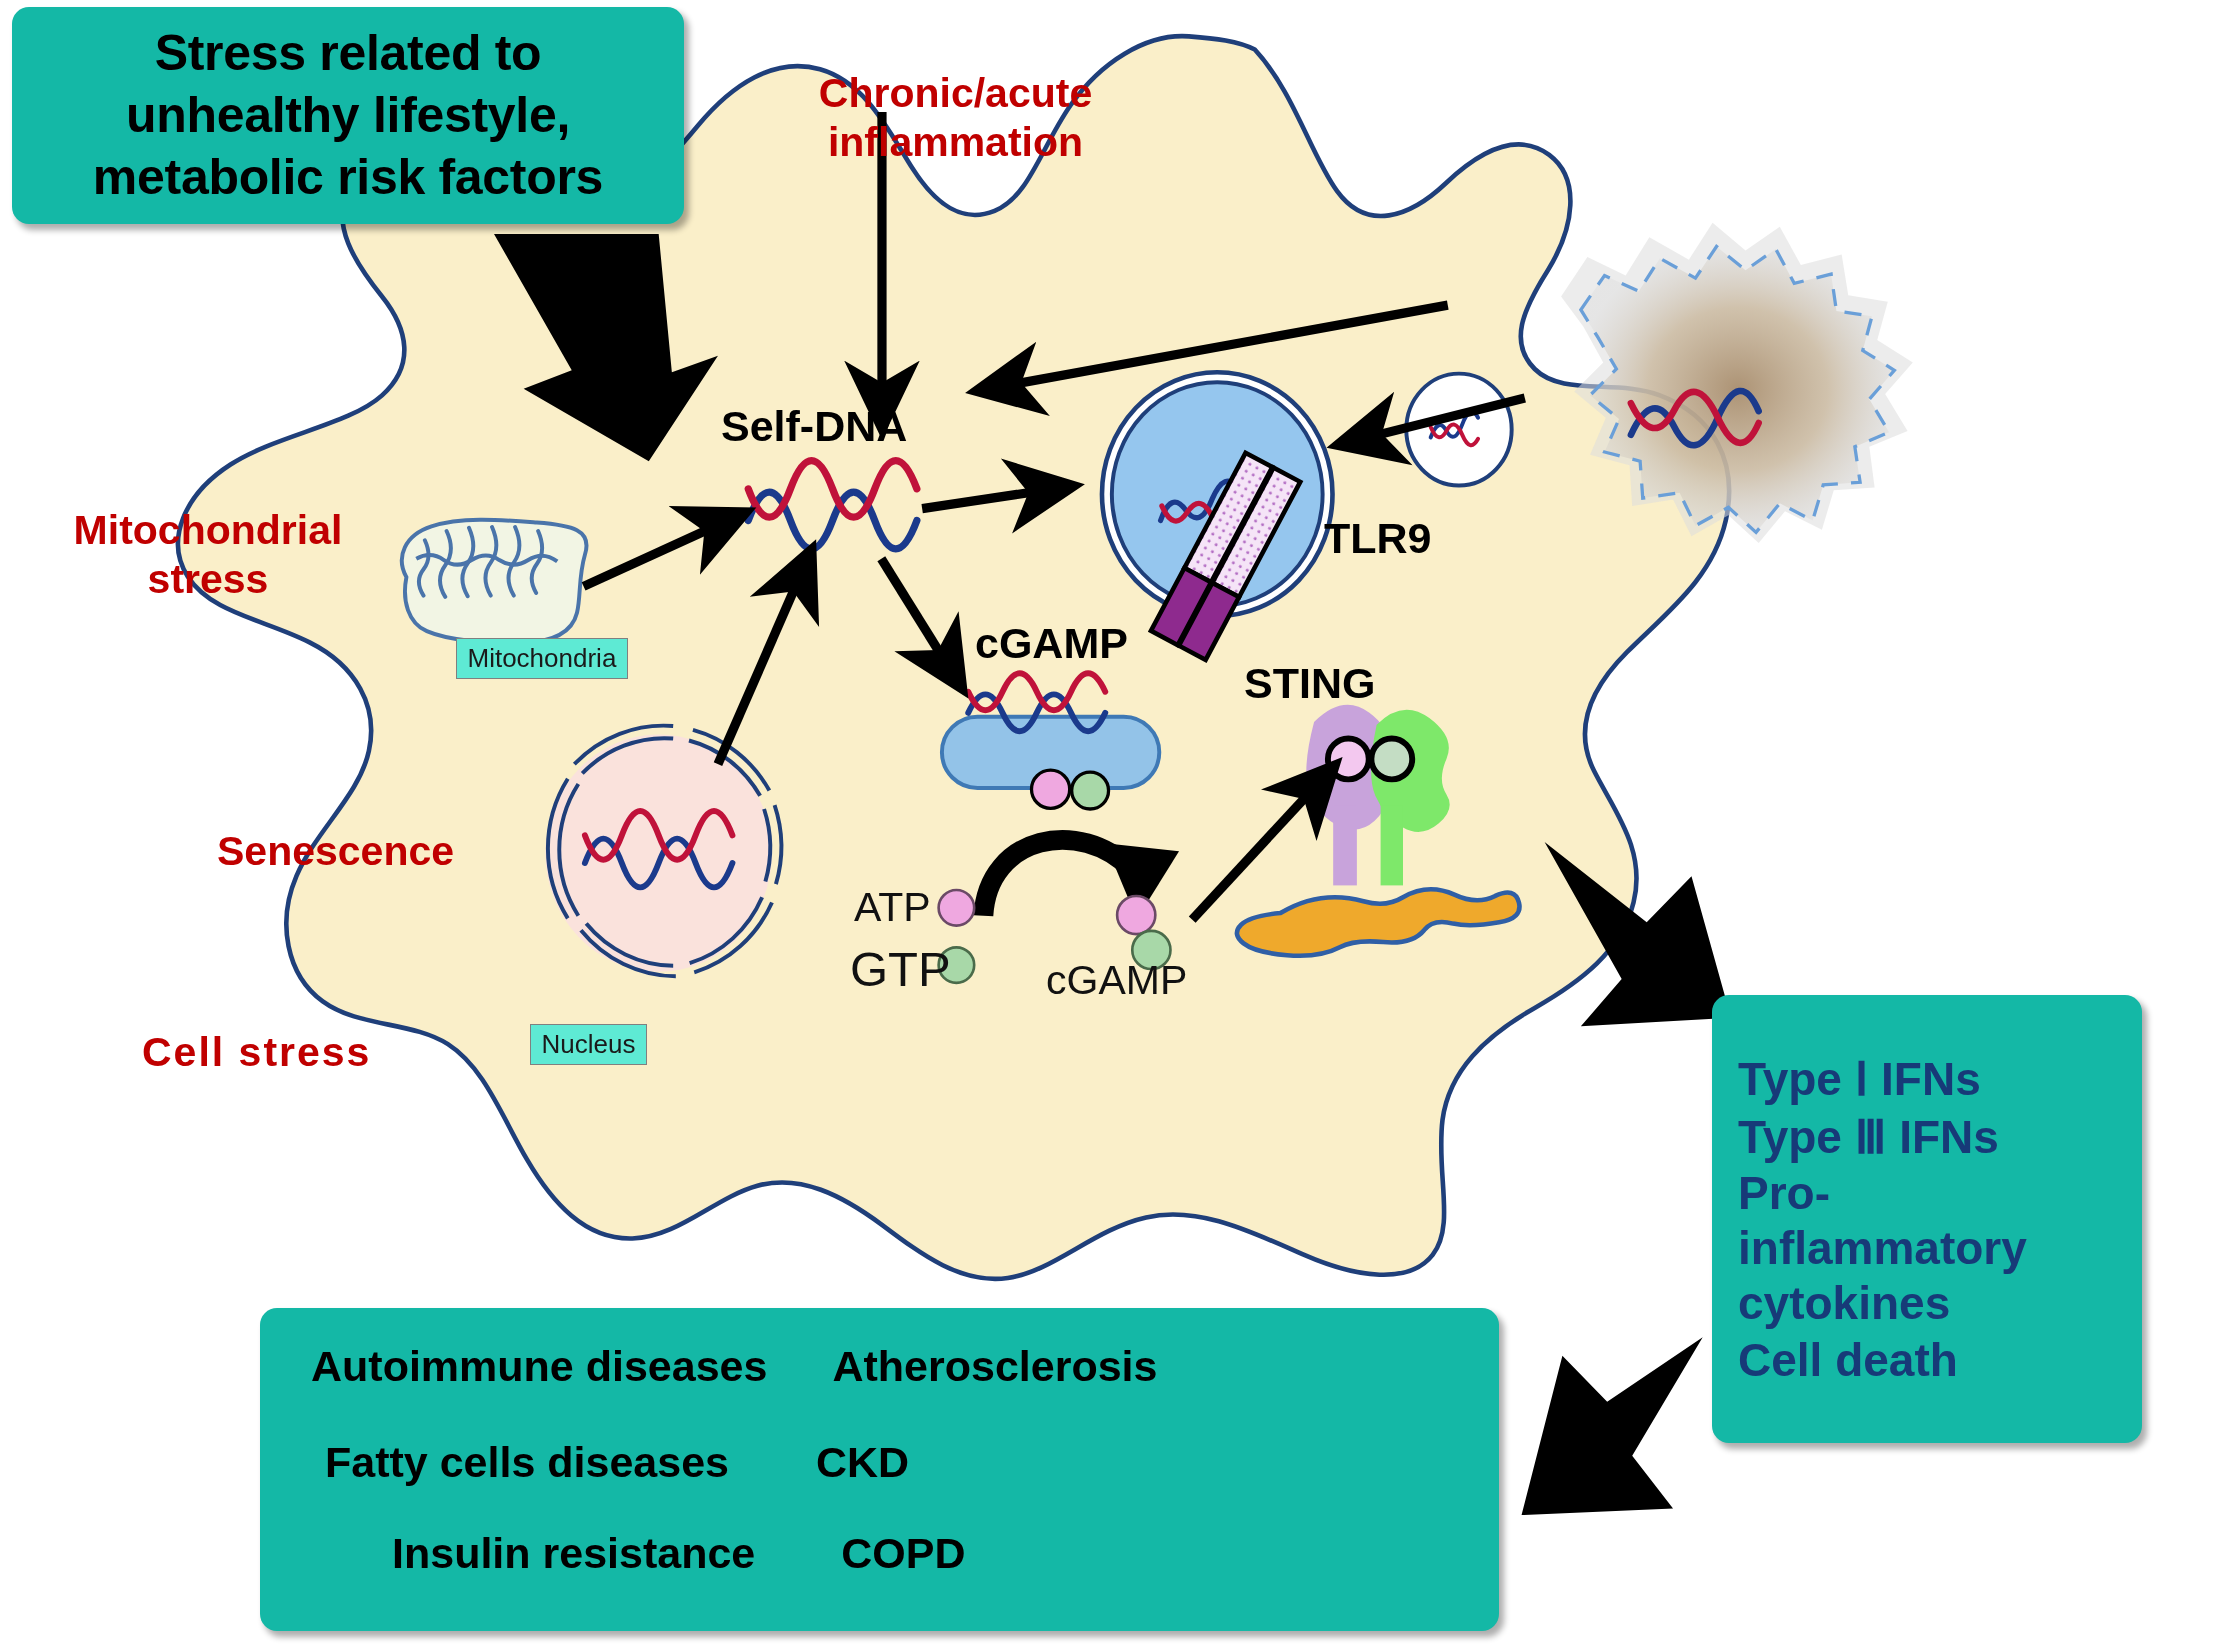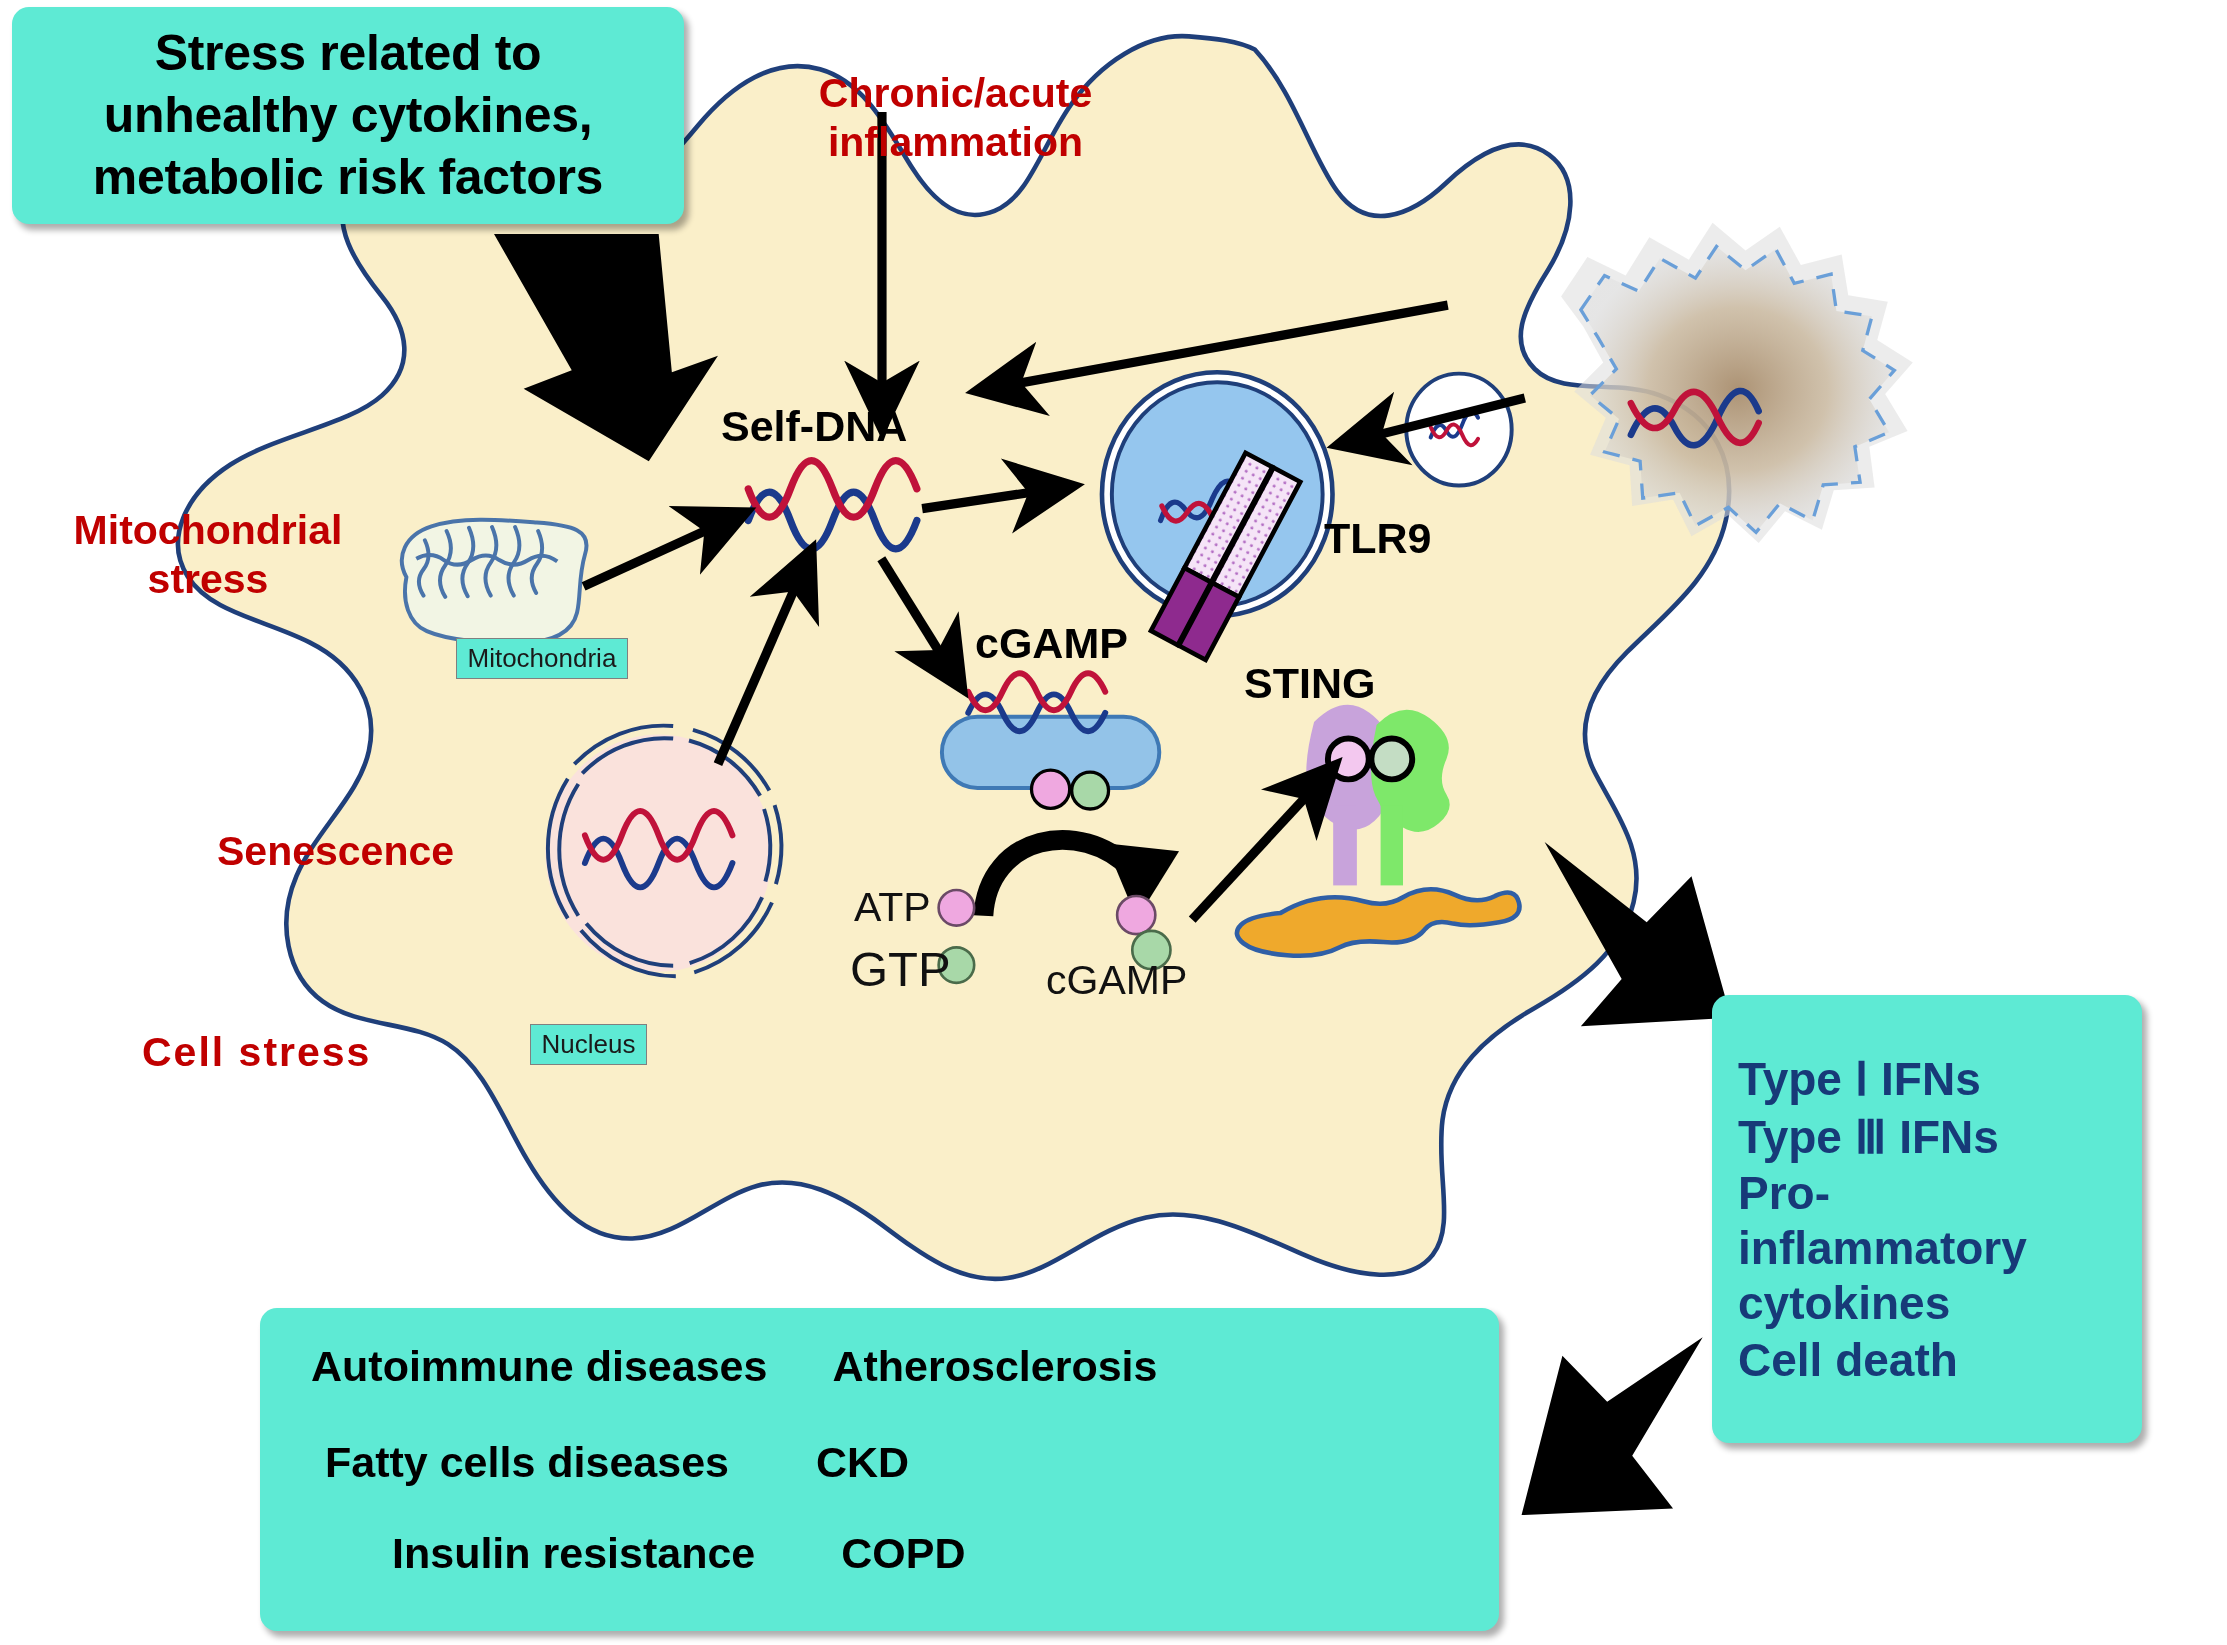"Stress related to" .gbox { background: #5eead4 -> #14b8a6 }
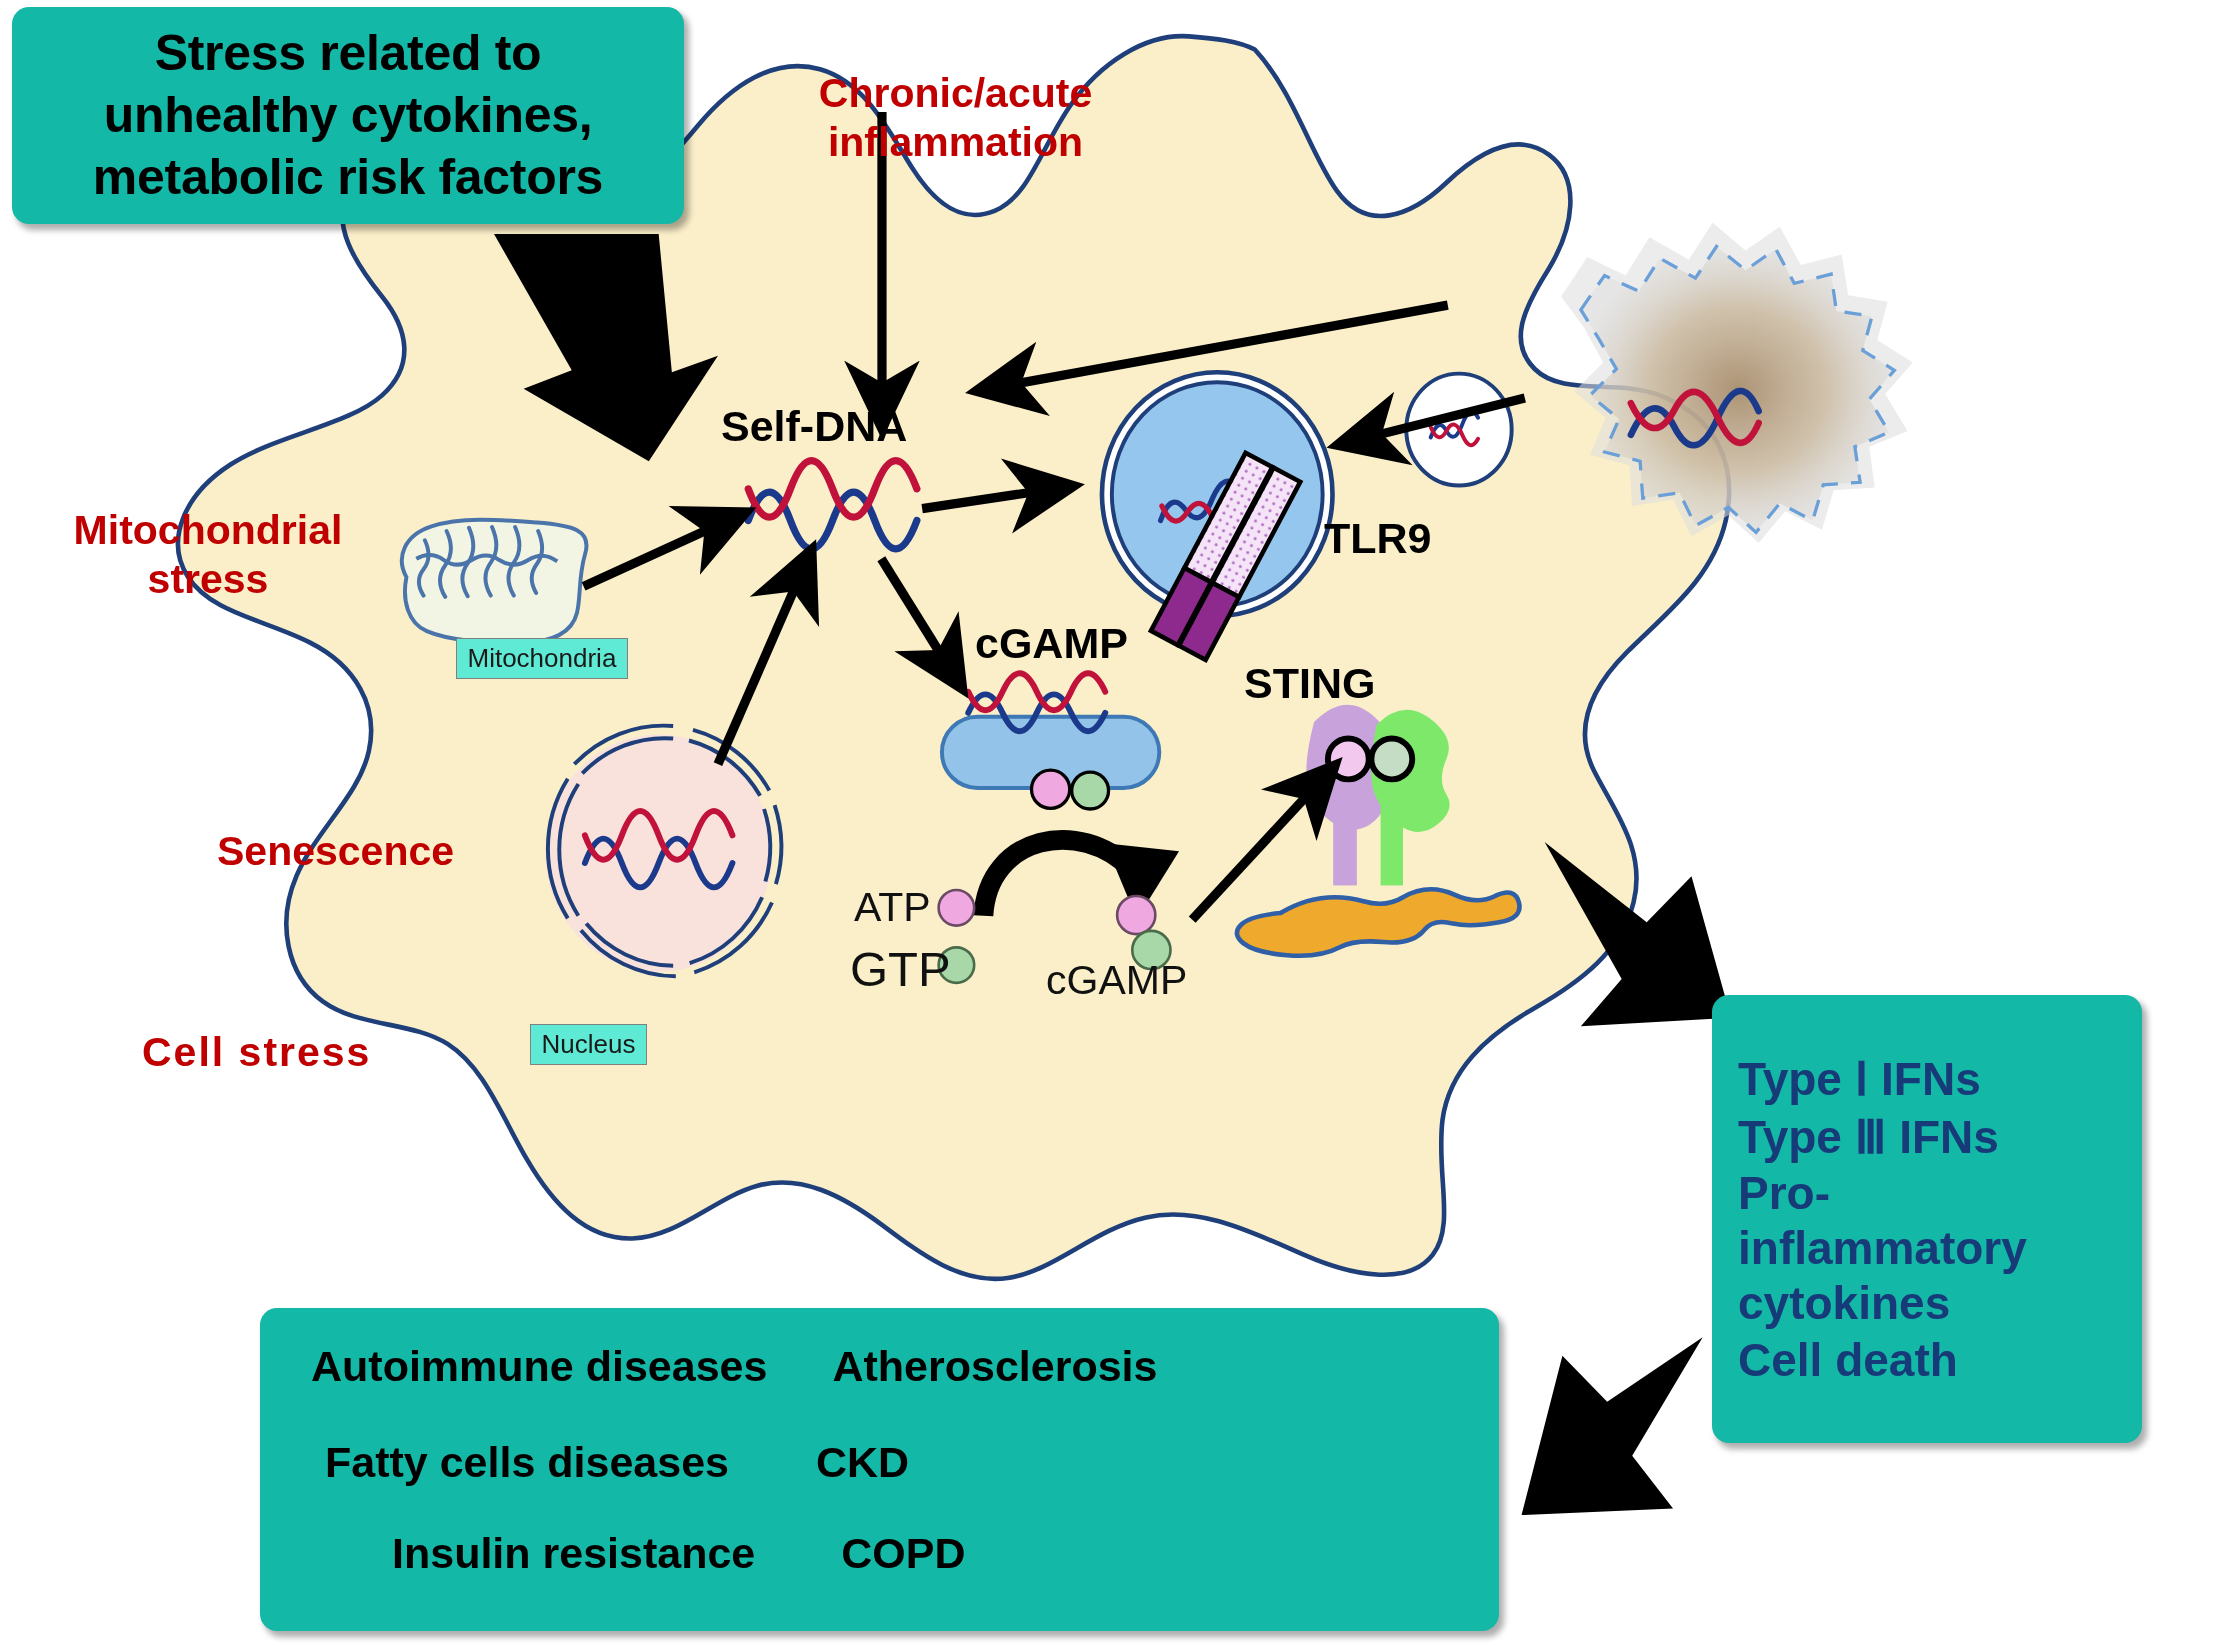"unhealthy cytokines," span.ln { text: cytokines -> lifestyle }
